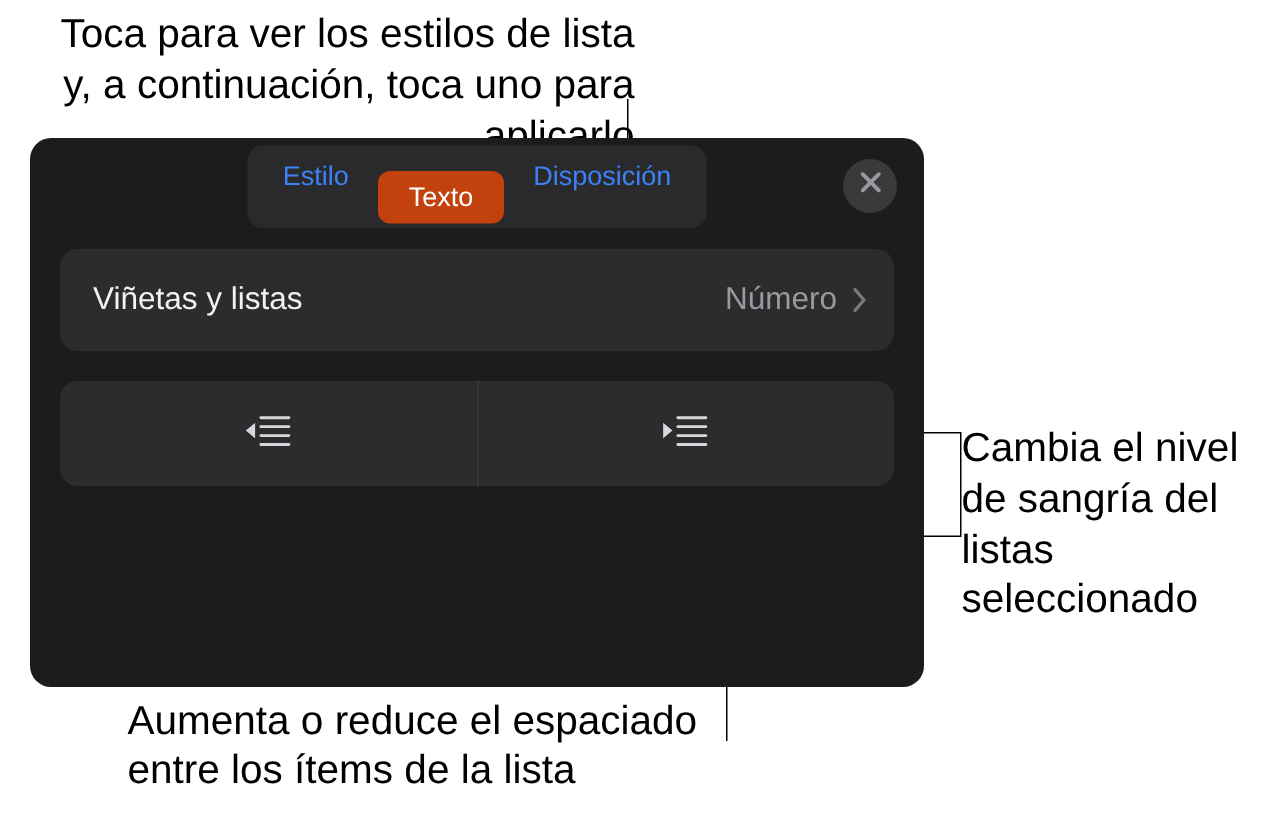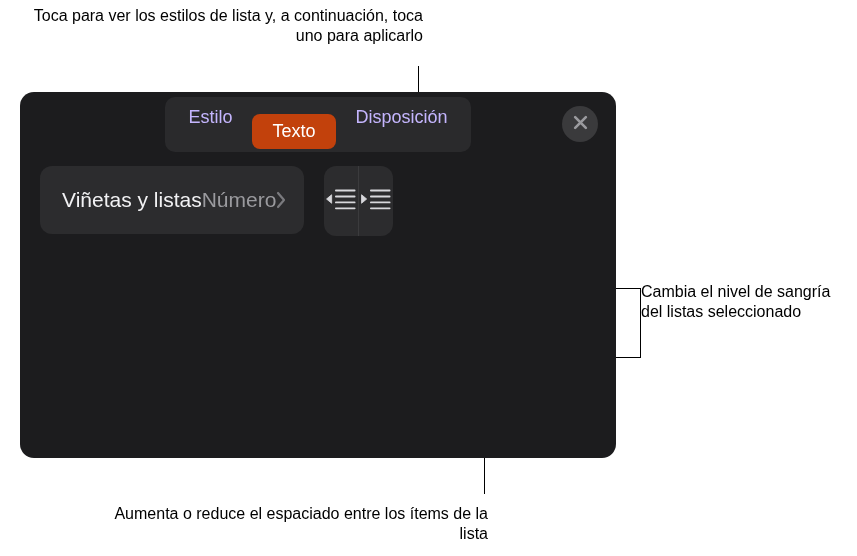"Toca para ver los estilos" .callout { font-size: 16px -> 27px }
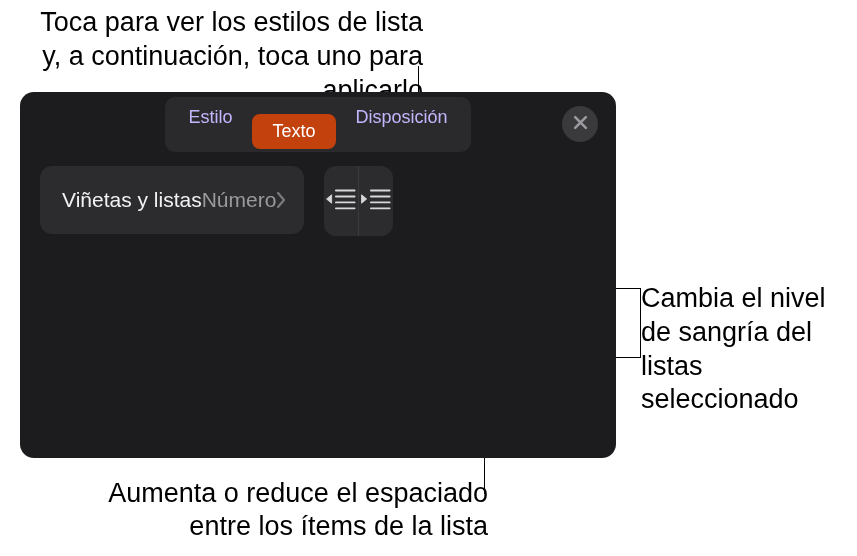"Estilo" .seg-item { color: #c4b5fd -> #3b82f6 }
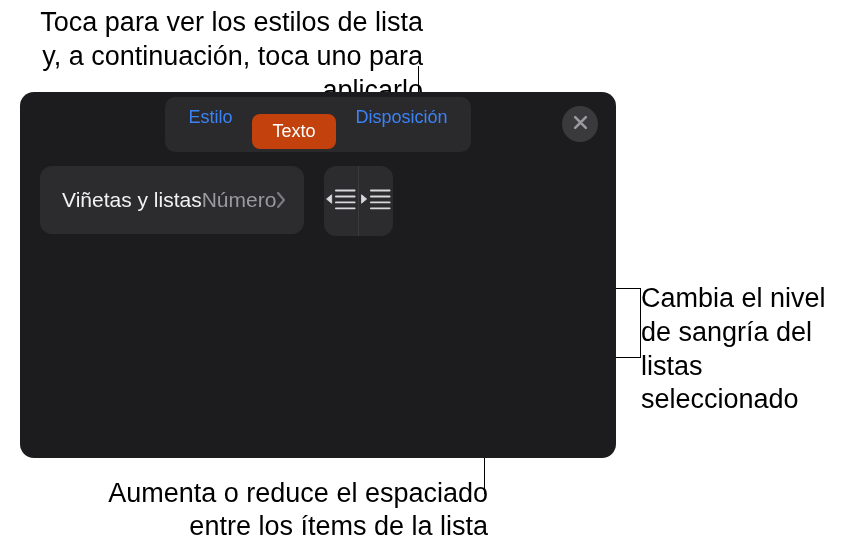"Viñetas y listas" .panel-body { flex-direction: row -> column }
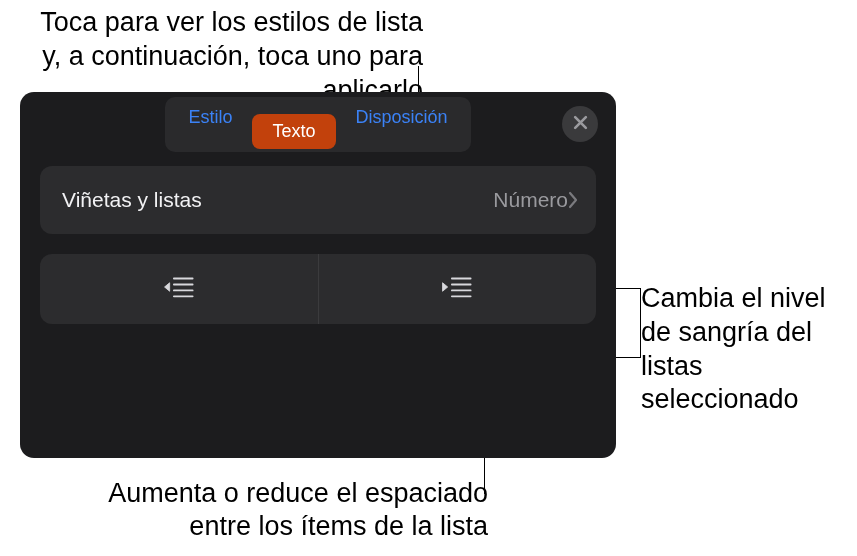"Número" .row-value { margin-right: 0 -> 10px }
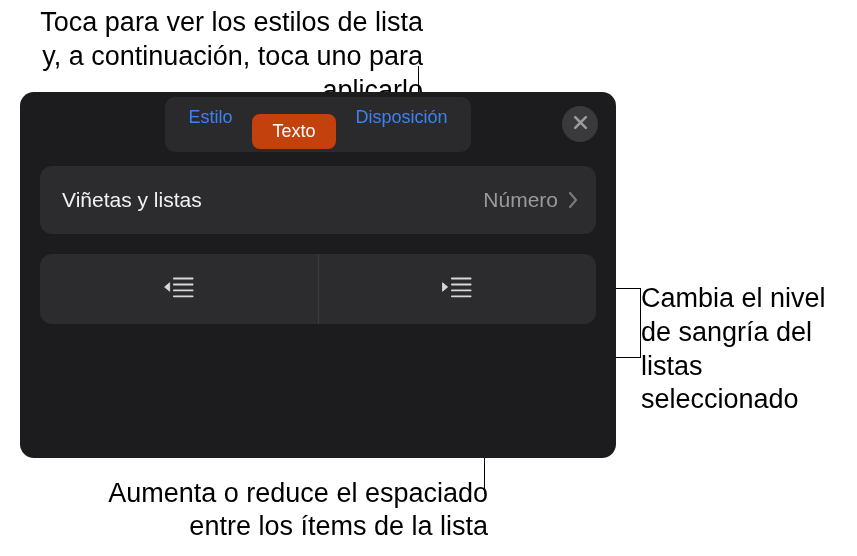"Aumenta o reduce el espaciado" .callout-bottom { bottom: 12px -> 25px; text-align: right -> none }
